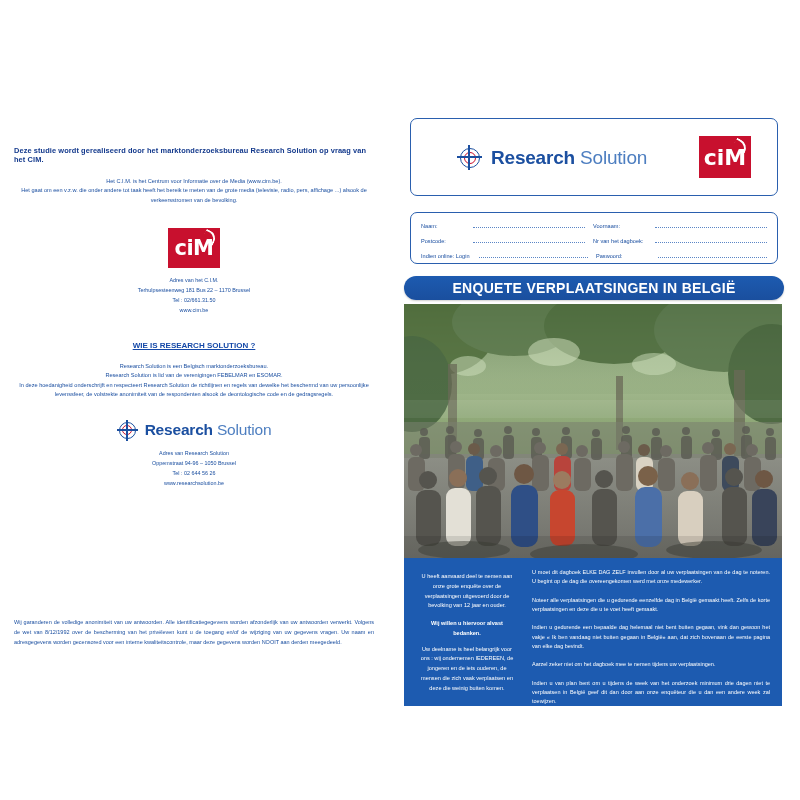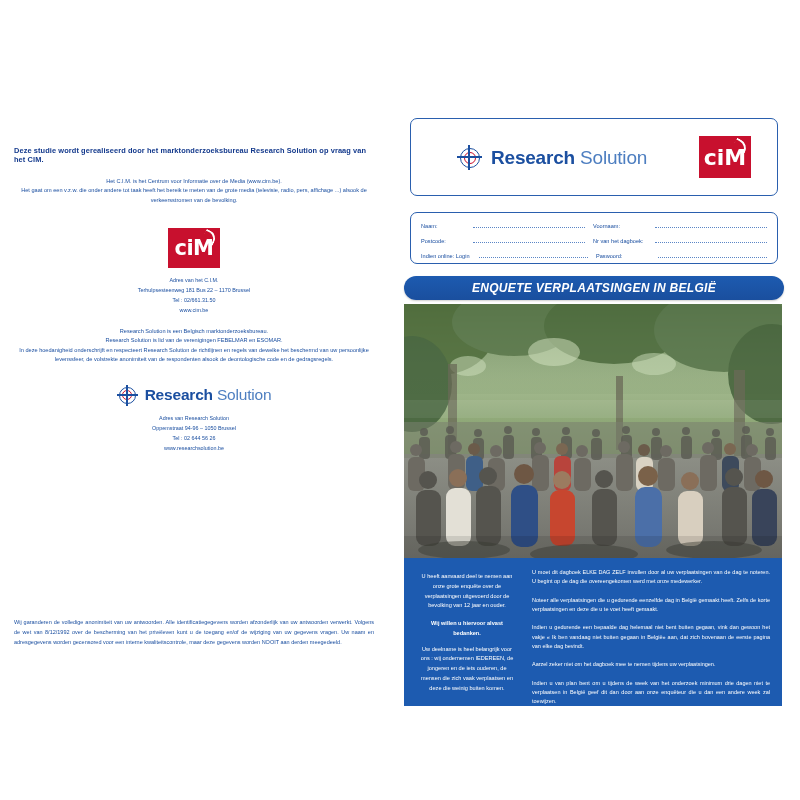"ENQUETE VERPLAATSINGEN IN BELGIË" .banner { font-size: 12px -> 14px; font-style: italic -> none }
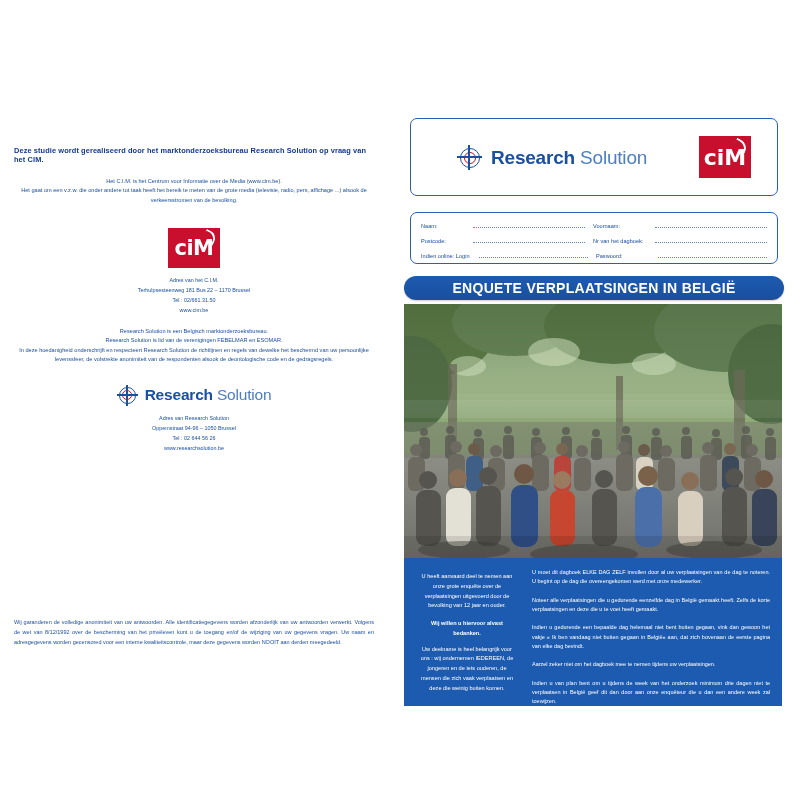"WIE IS RESEARCH SOLUTION ?" div.sect-title { html: none -> <div>WIE IS RESEARCH SOLUTION ?</div> }
